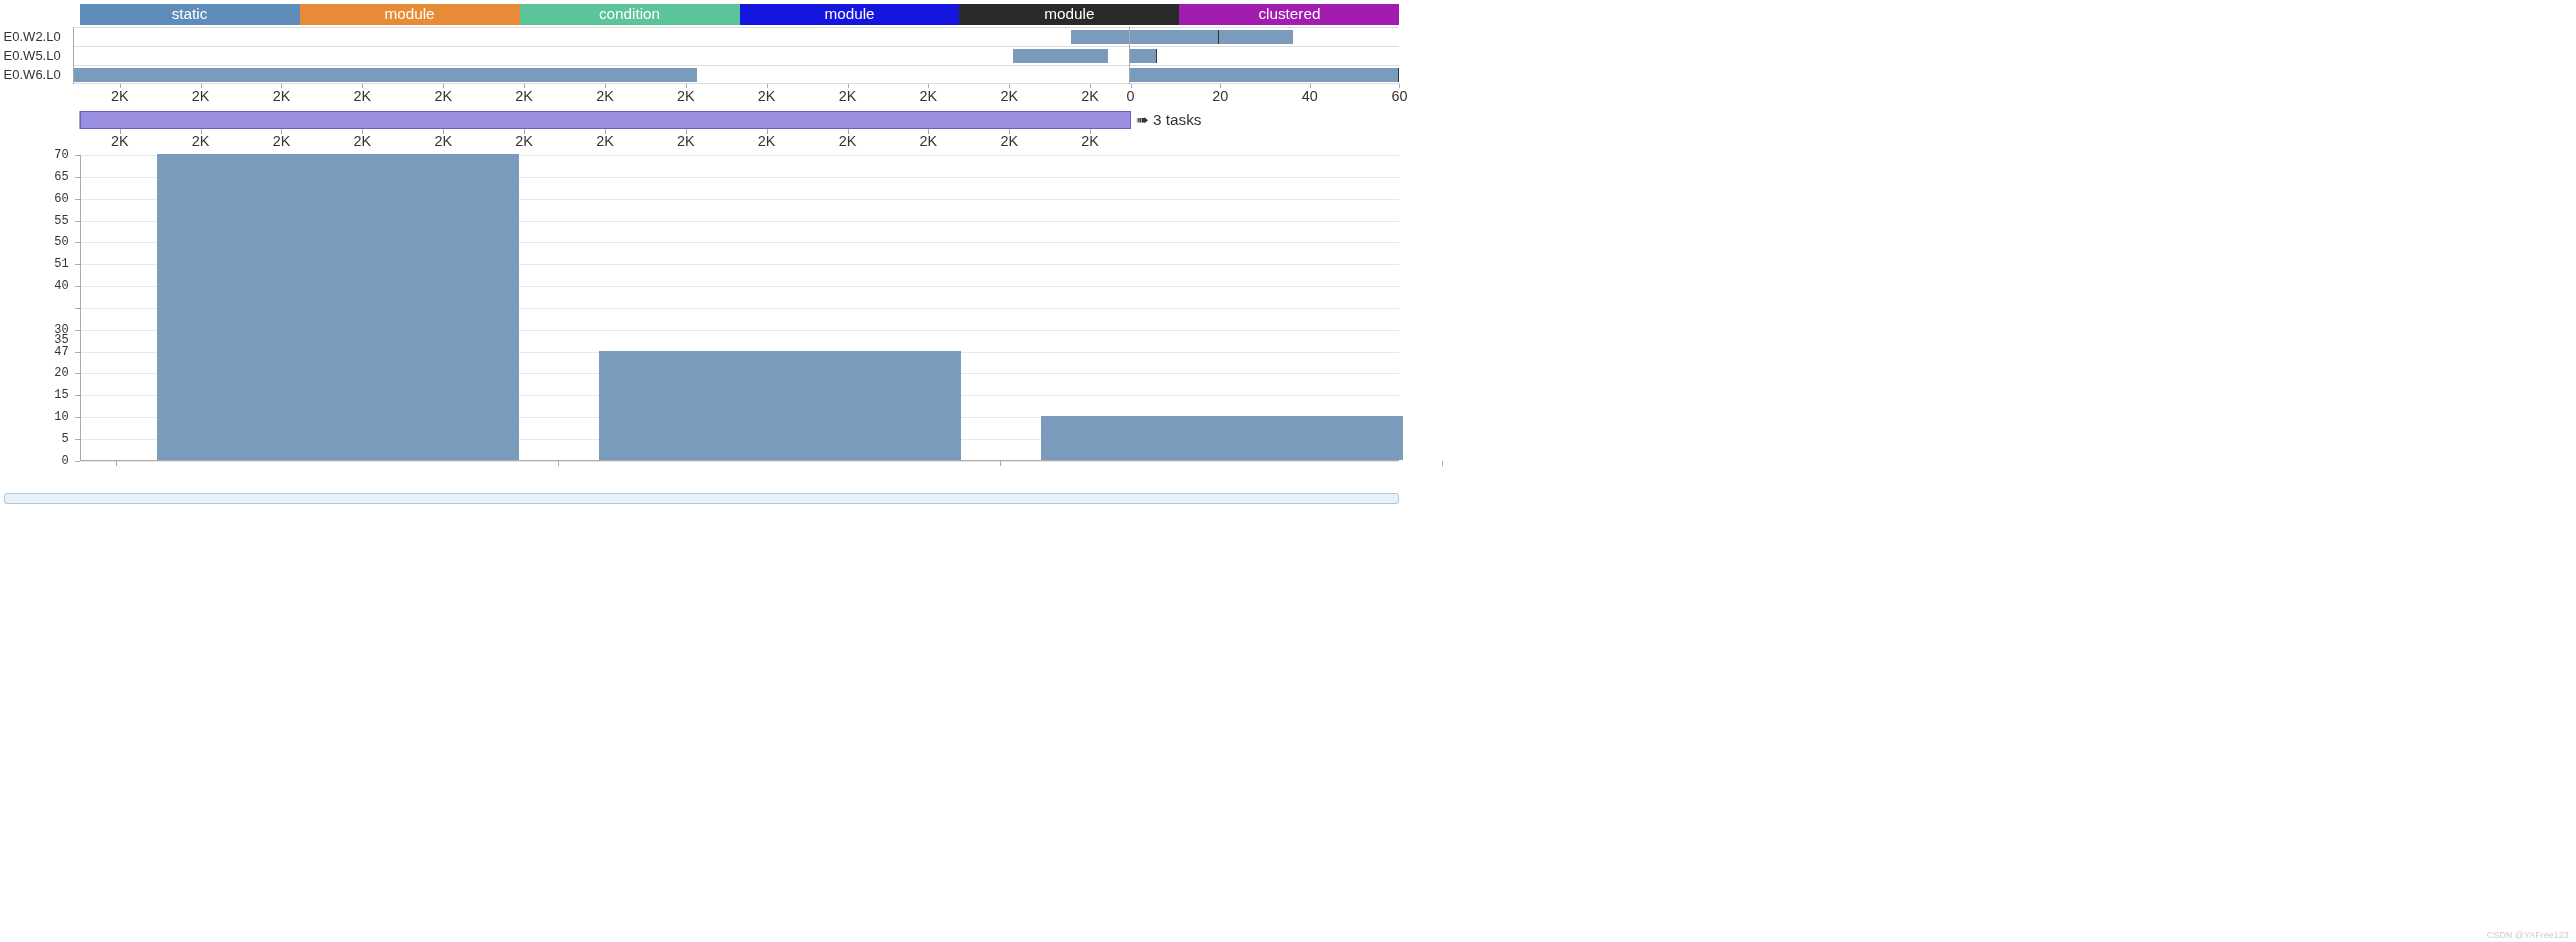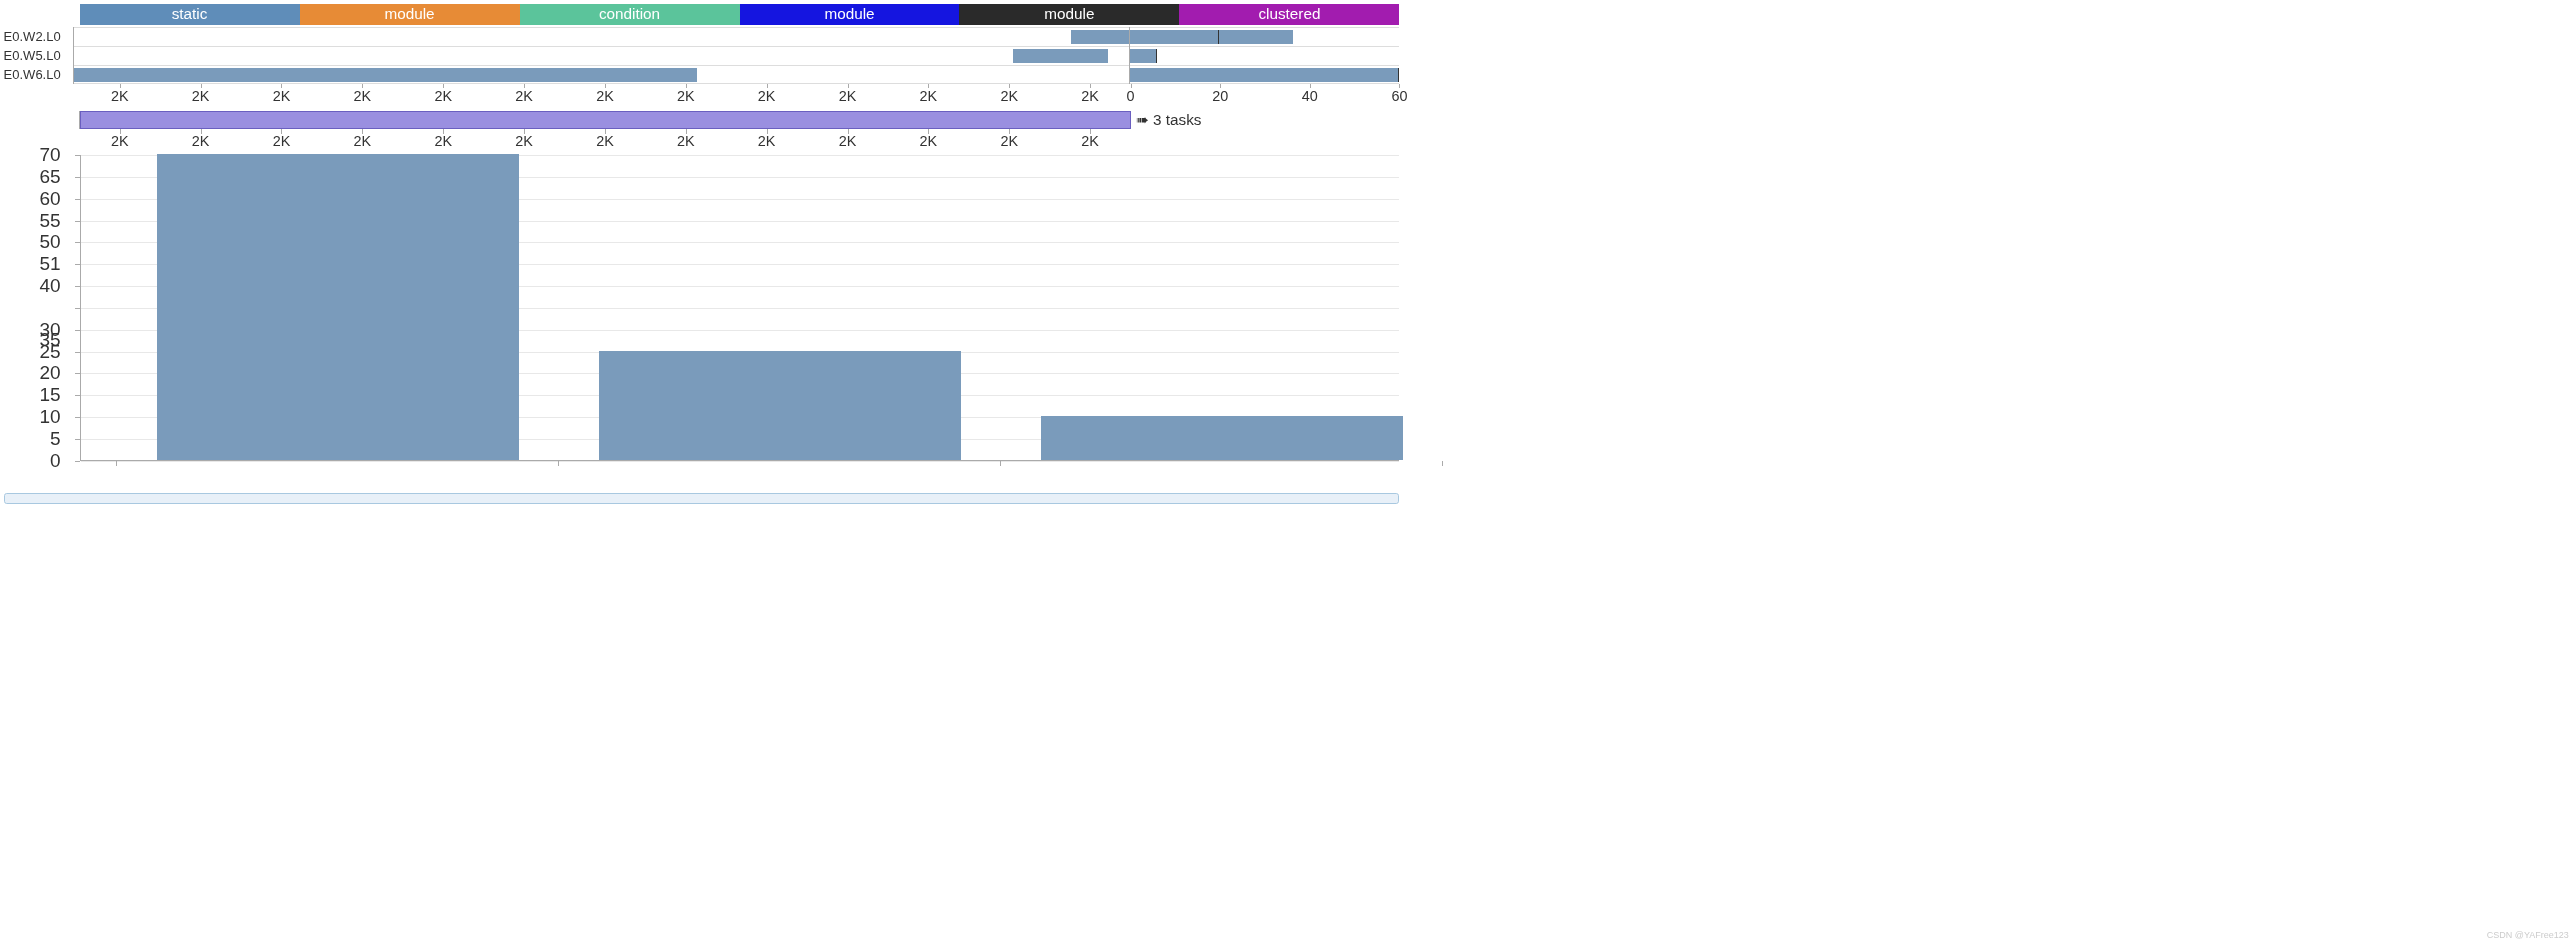"70" .bc-ytick { font-family: none -> Liberation Mono, monospace; font-size: 19px -> 12px; right: 19px -> 11px }
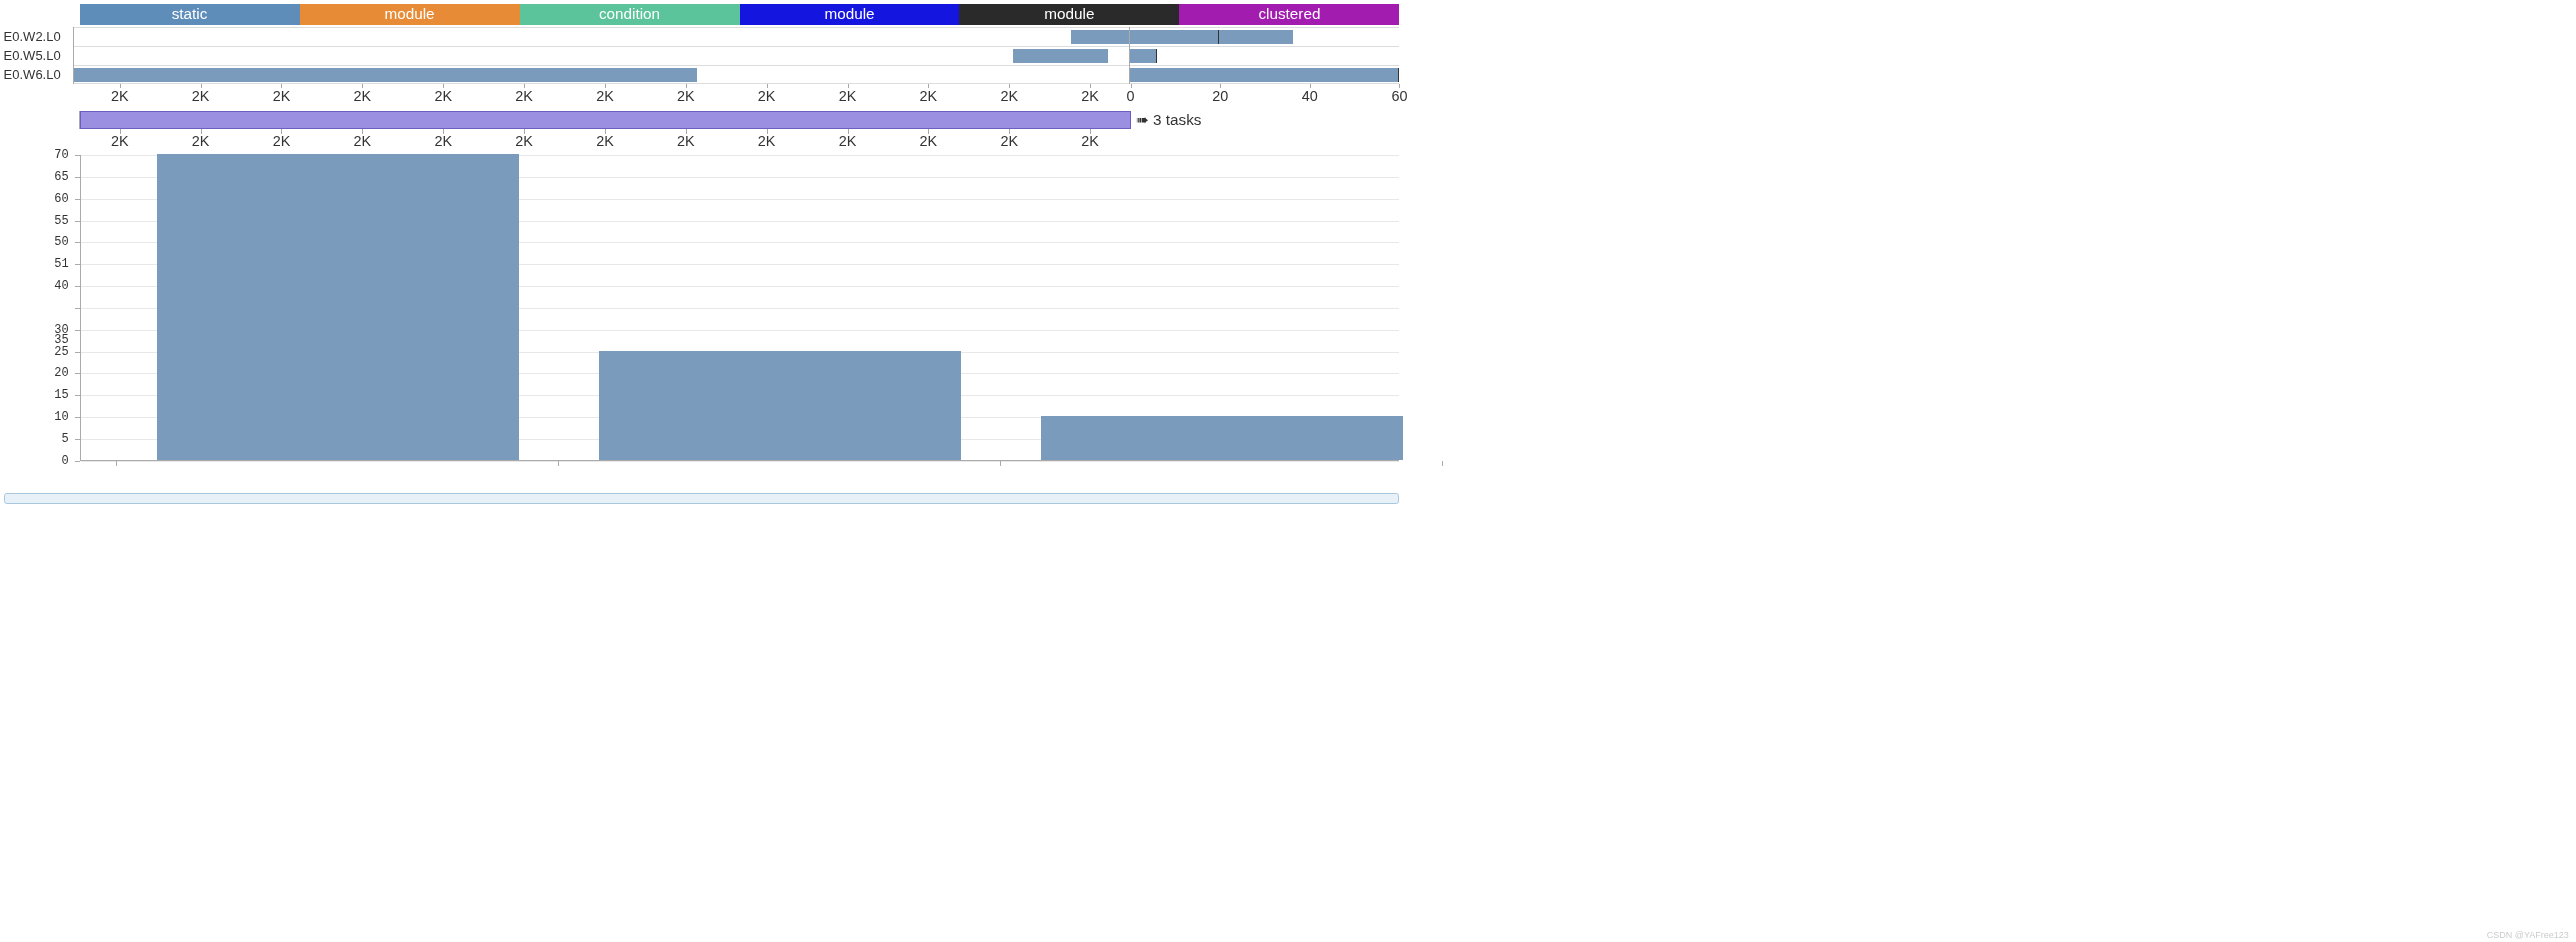"25" div.bc-ytick { text: 25 -> 47 }
